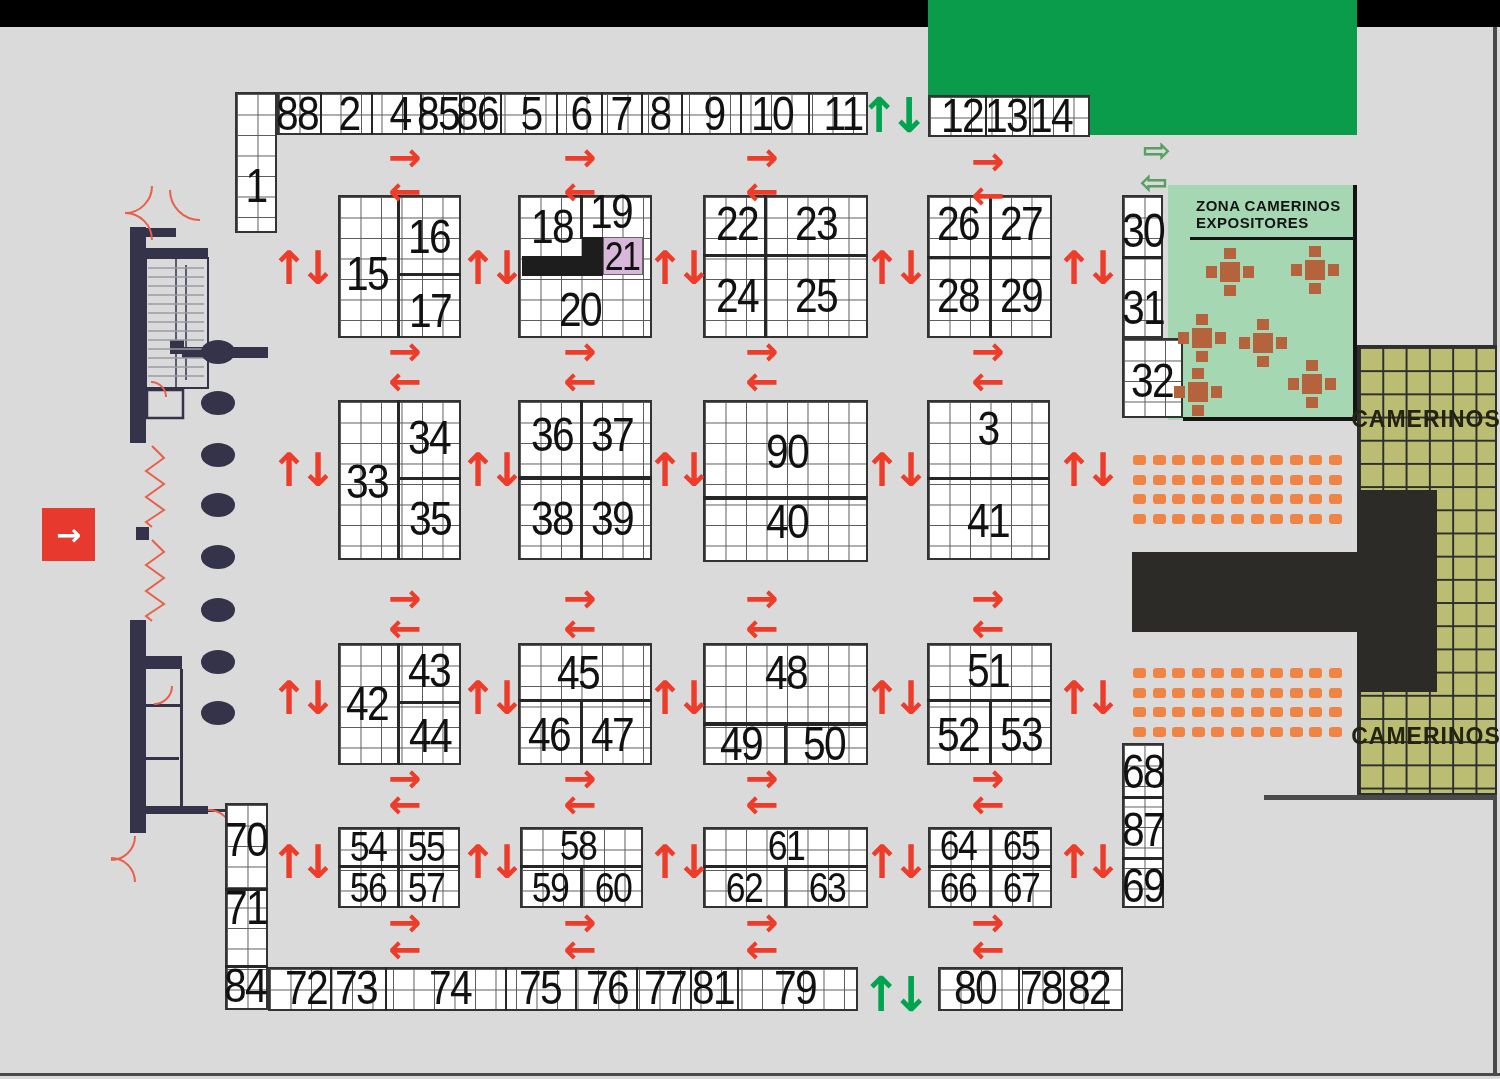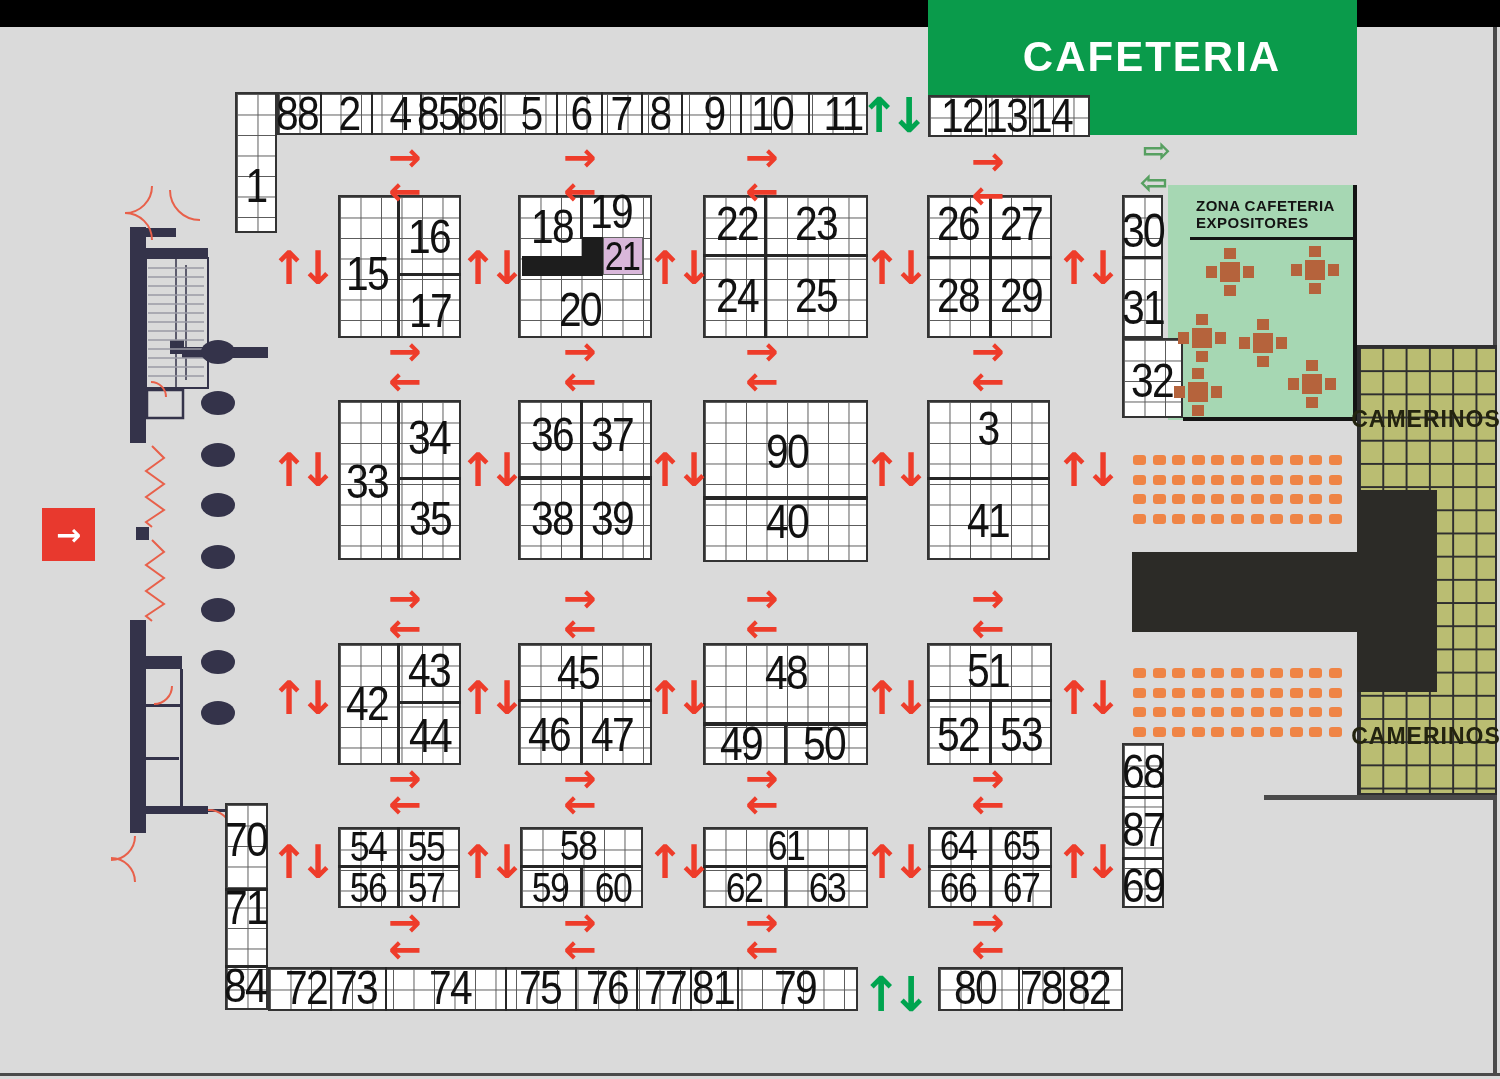"CAFETERIA" div.abs { html: <div>CAFETERIA</div> -> none }
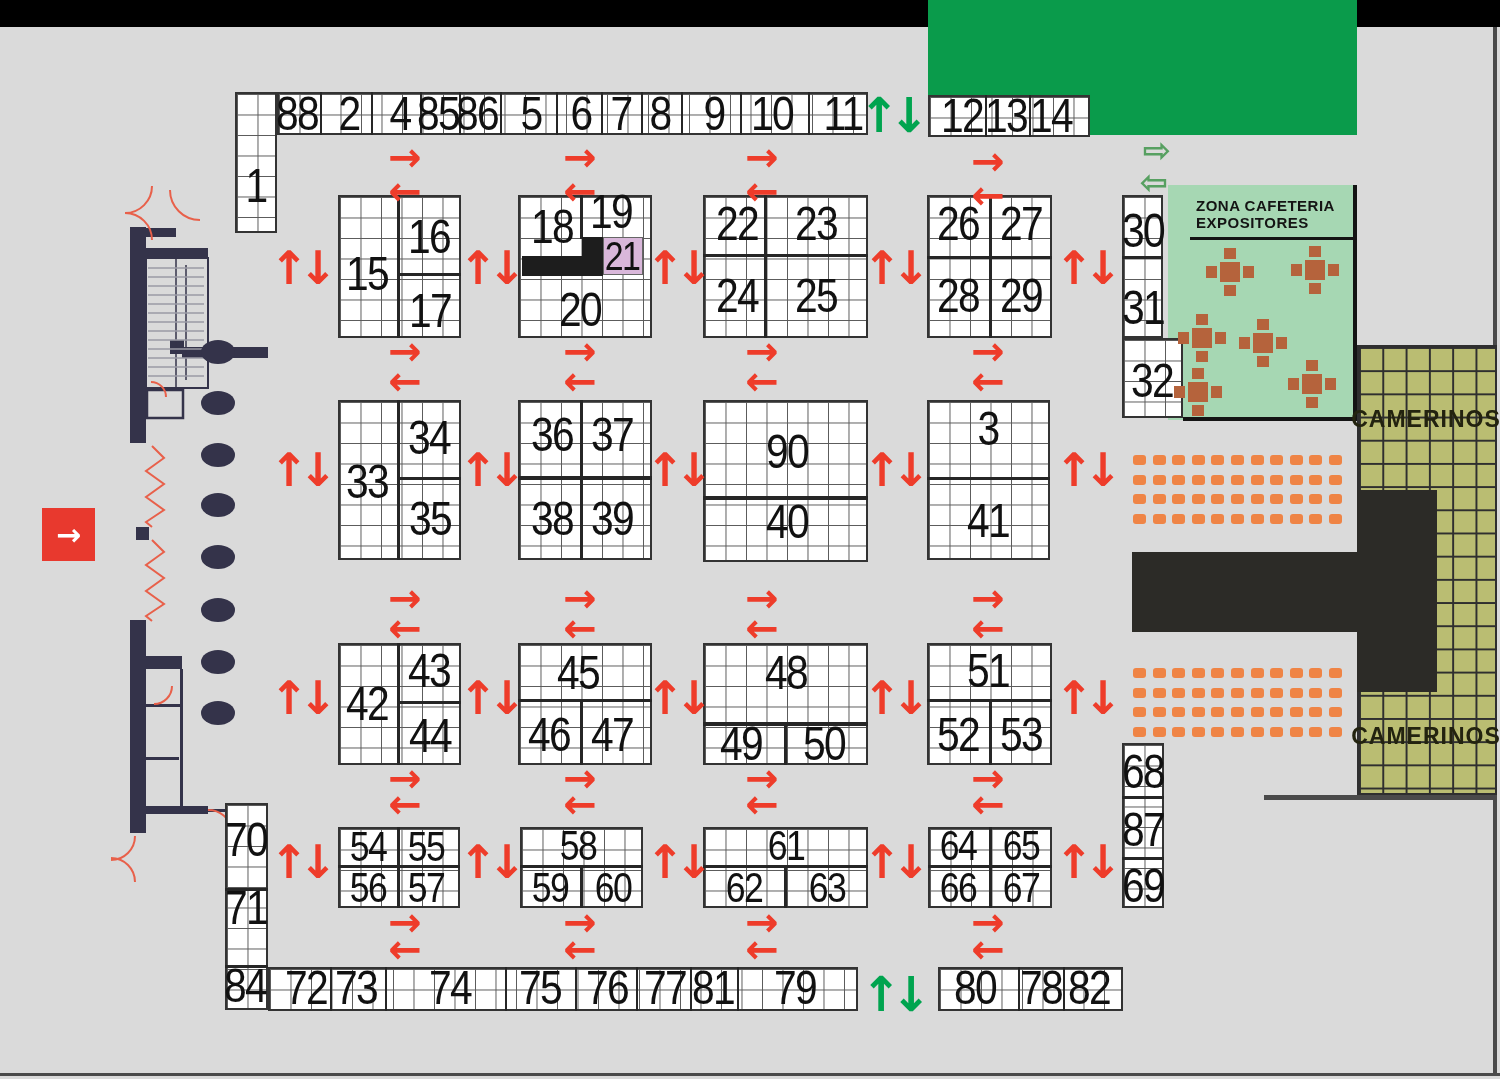"ZONA CAFETERIA" span { text: CAFETERIA -> CAMERINOS }
